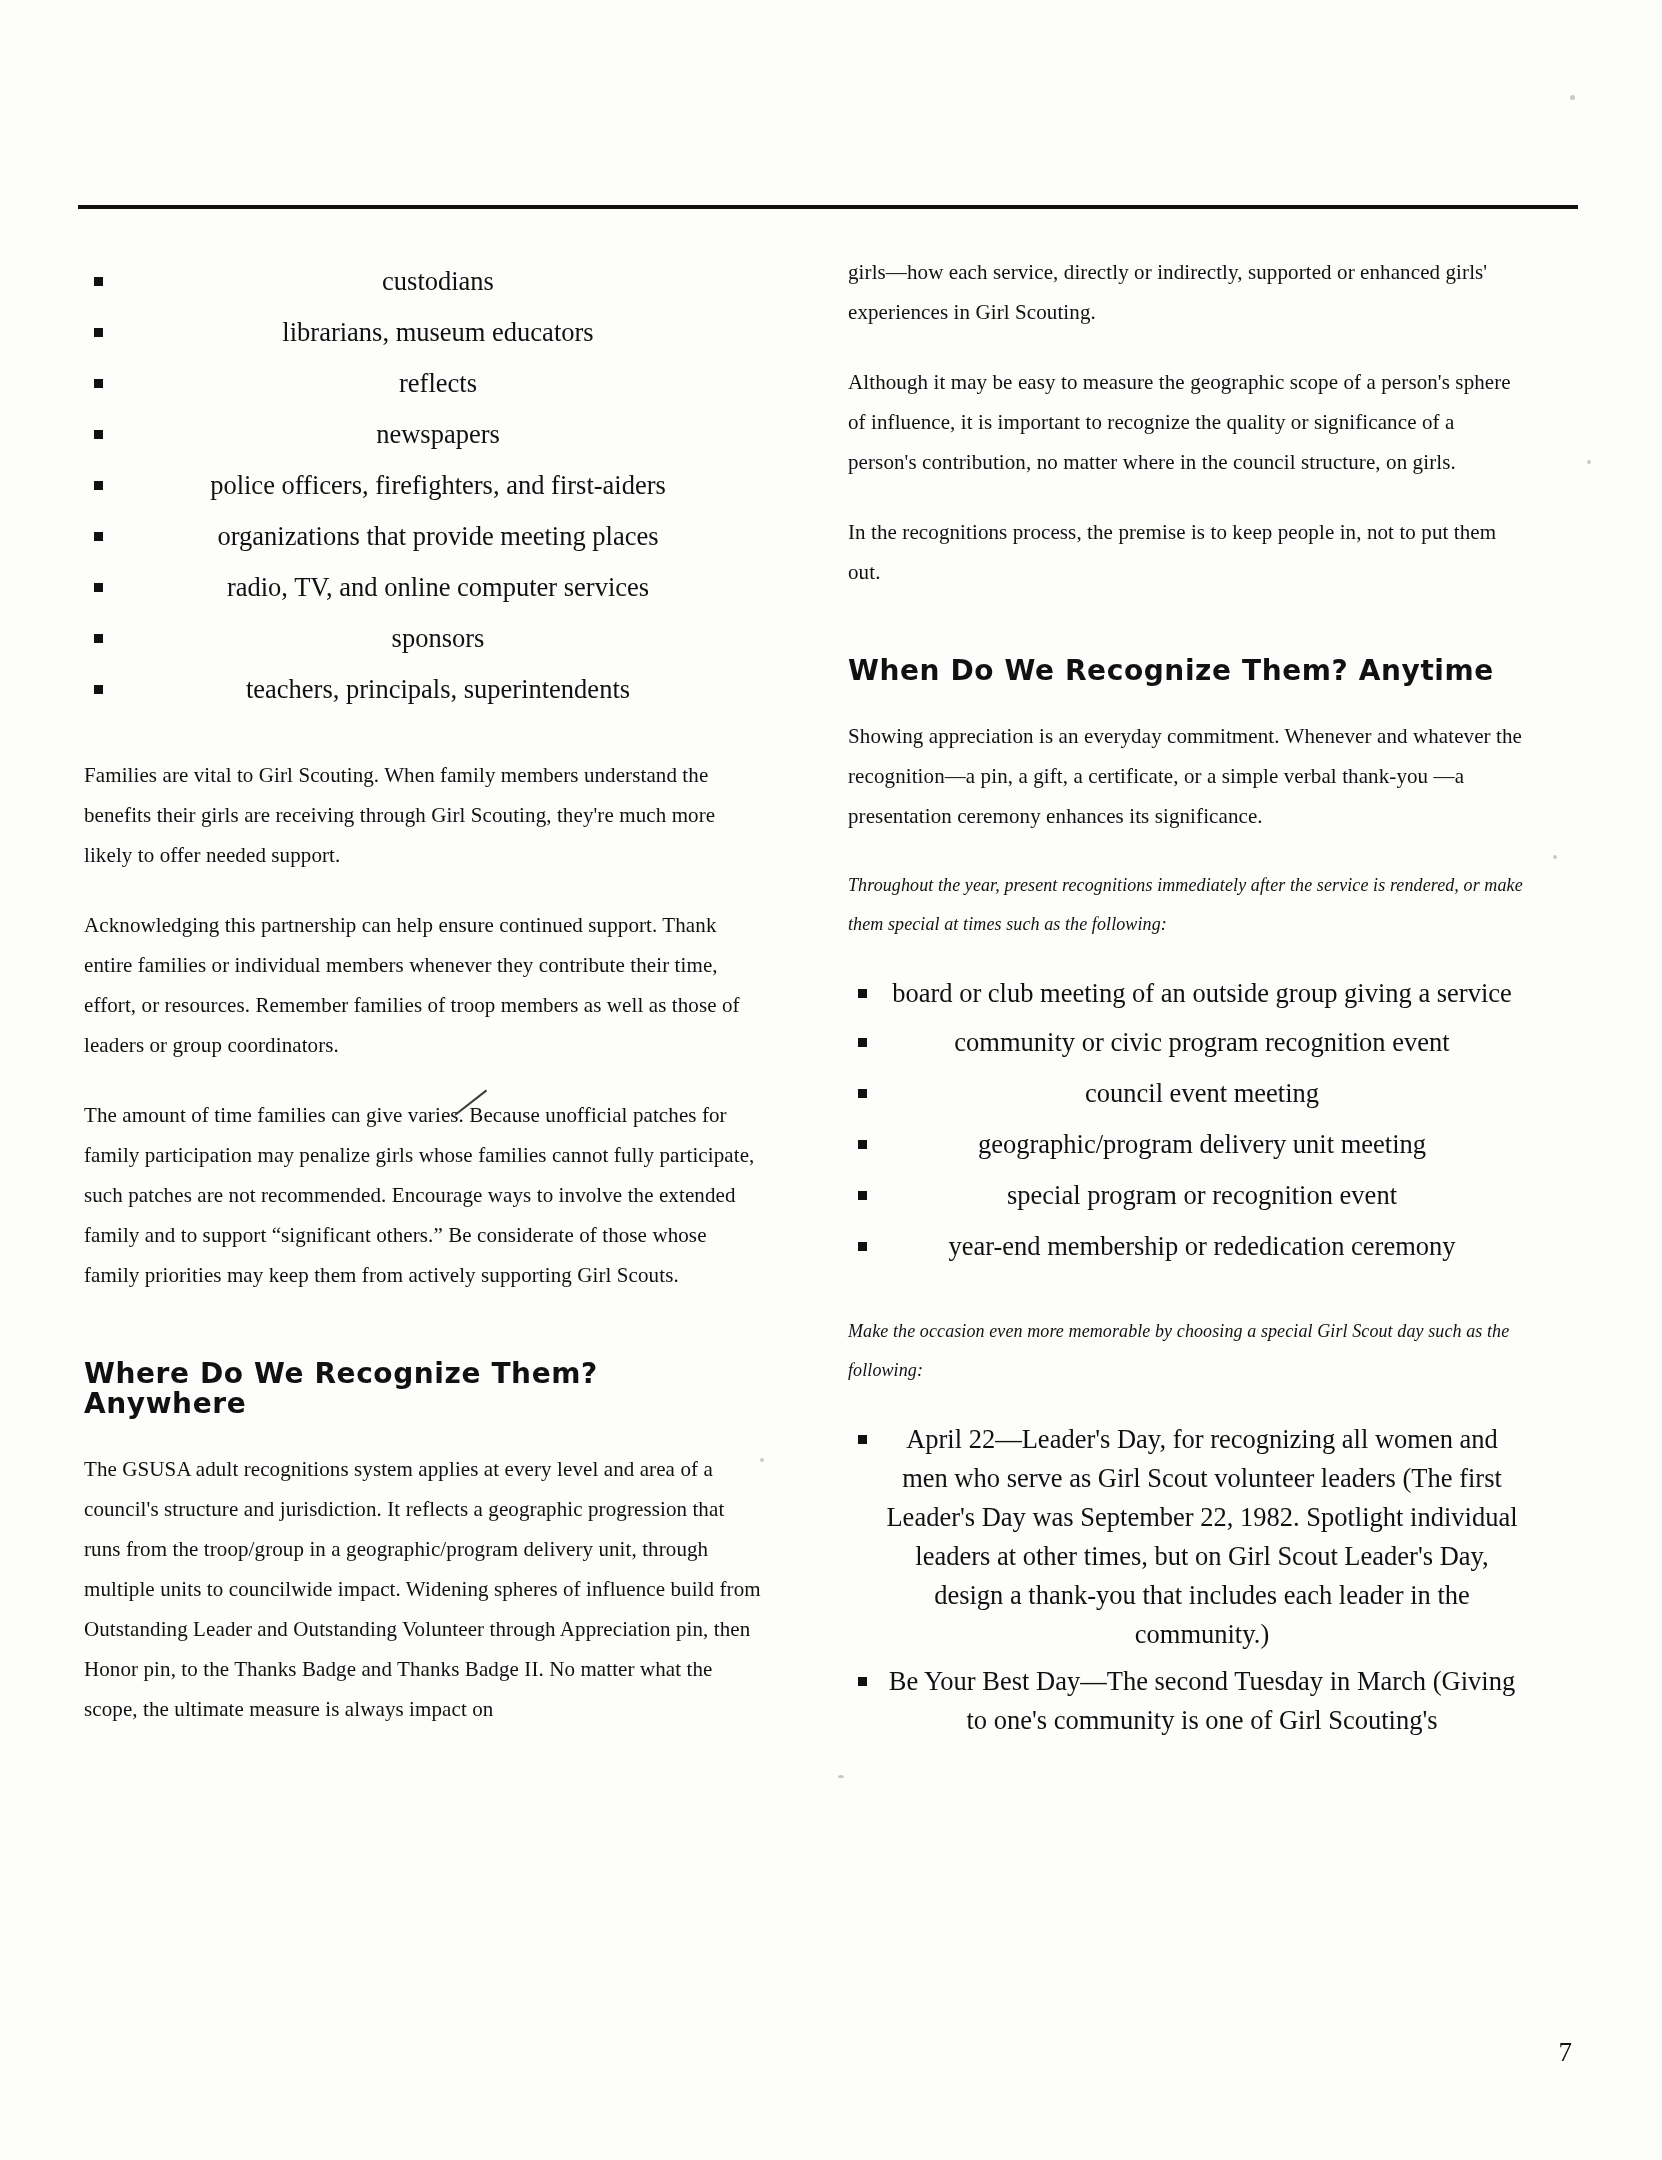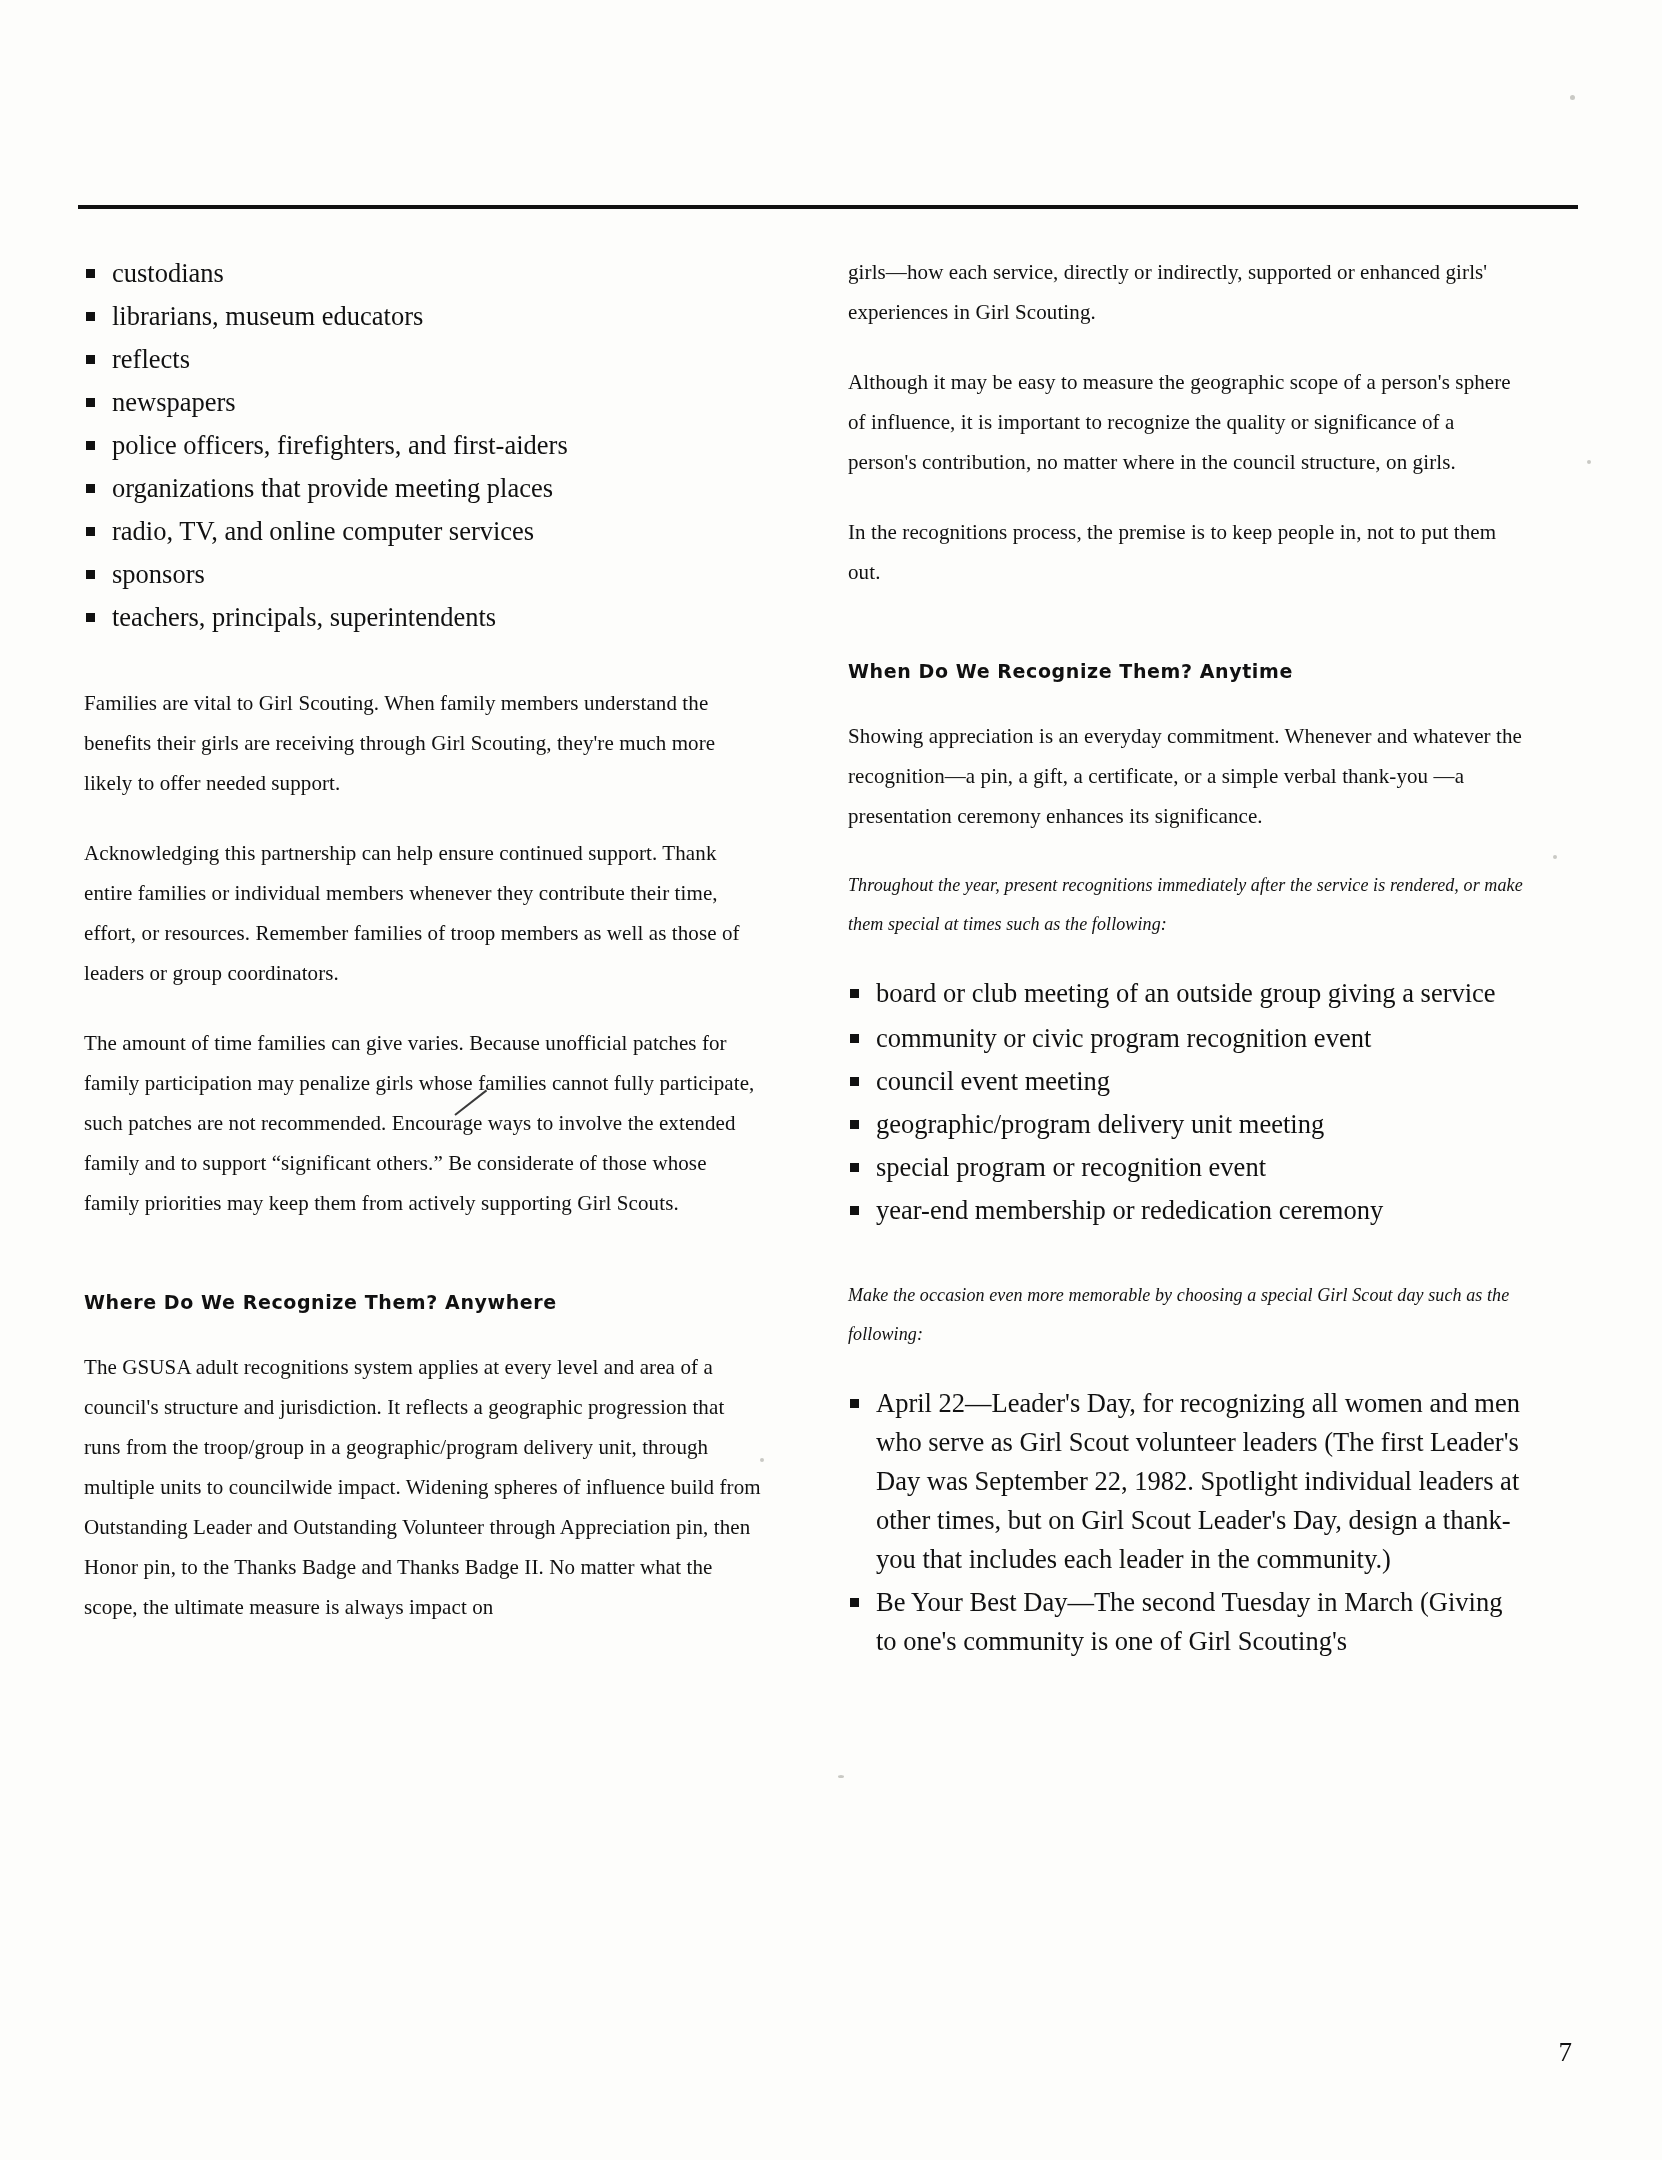"custodians" li { margin: 0 -> 8px; text-align: none -> center }
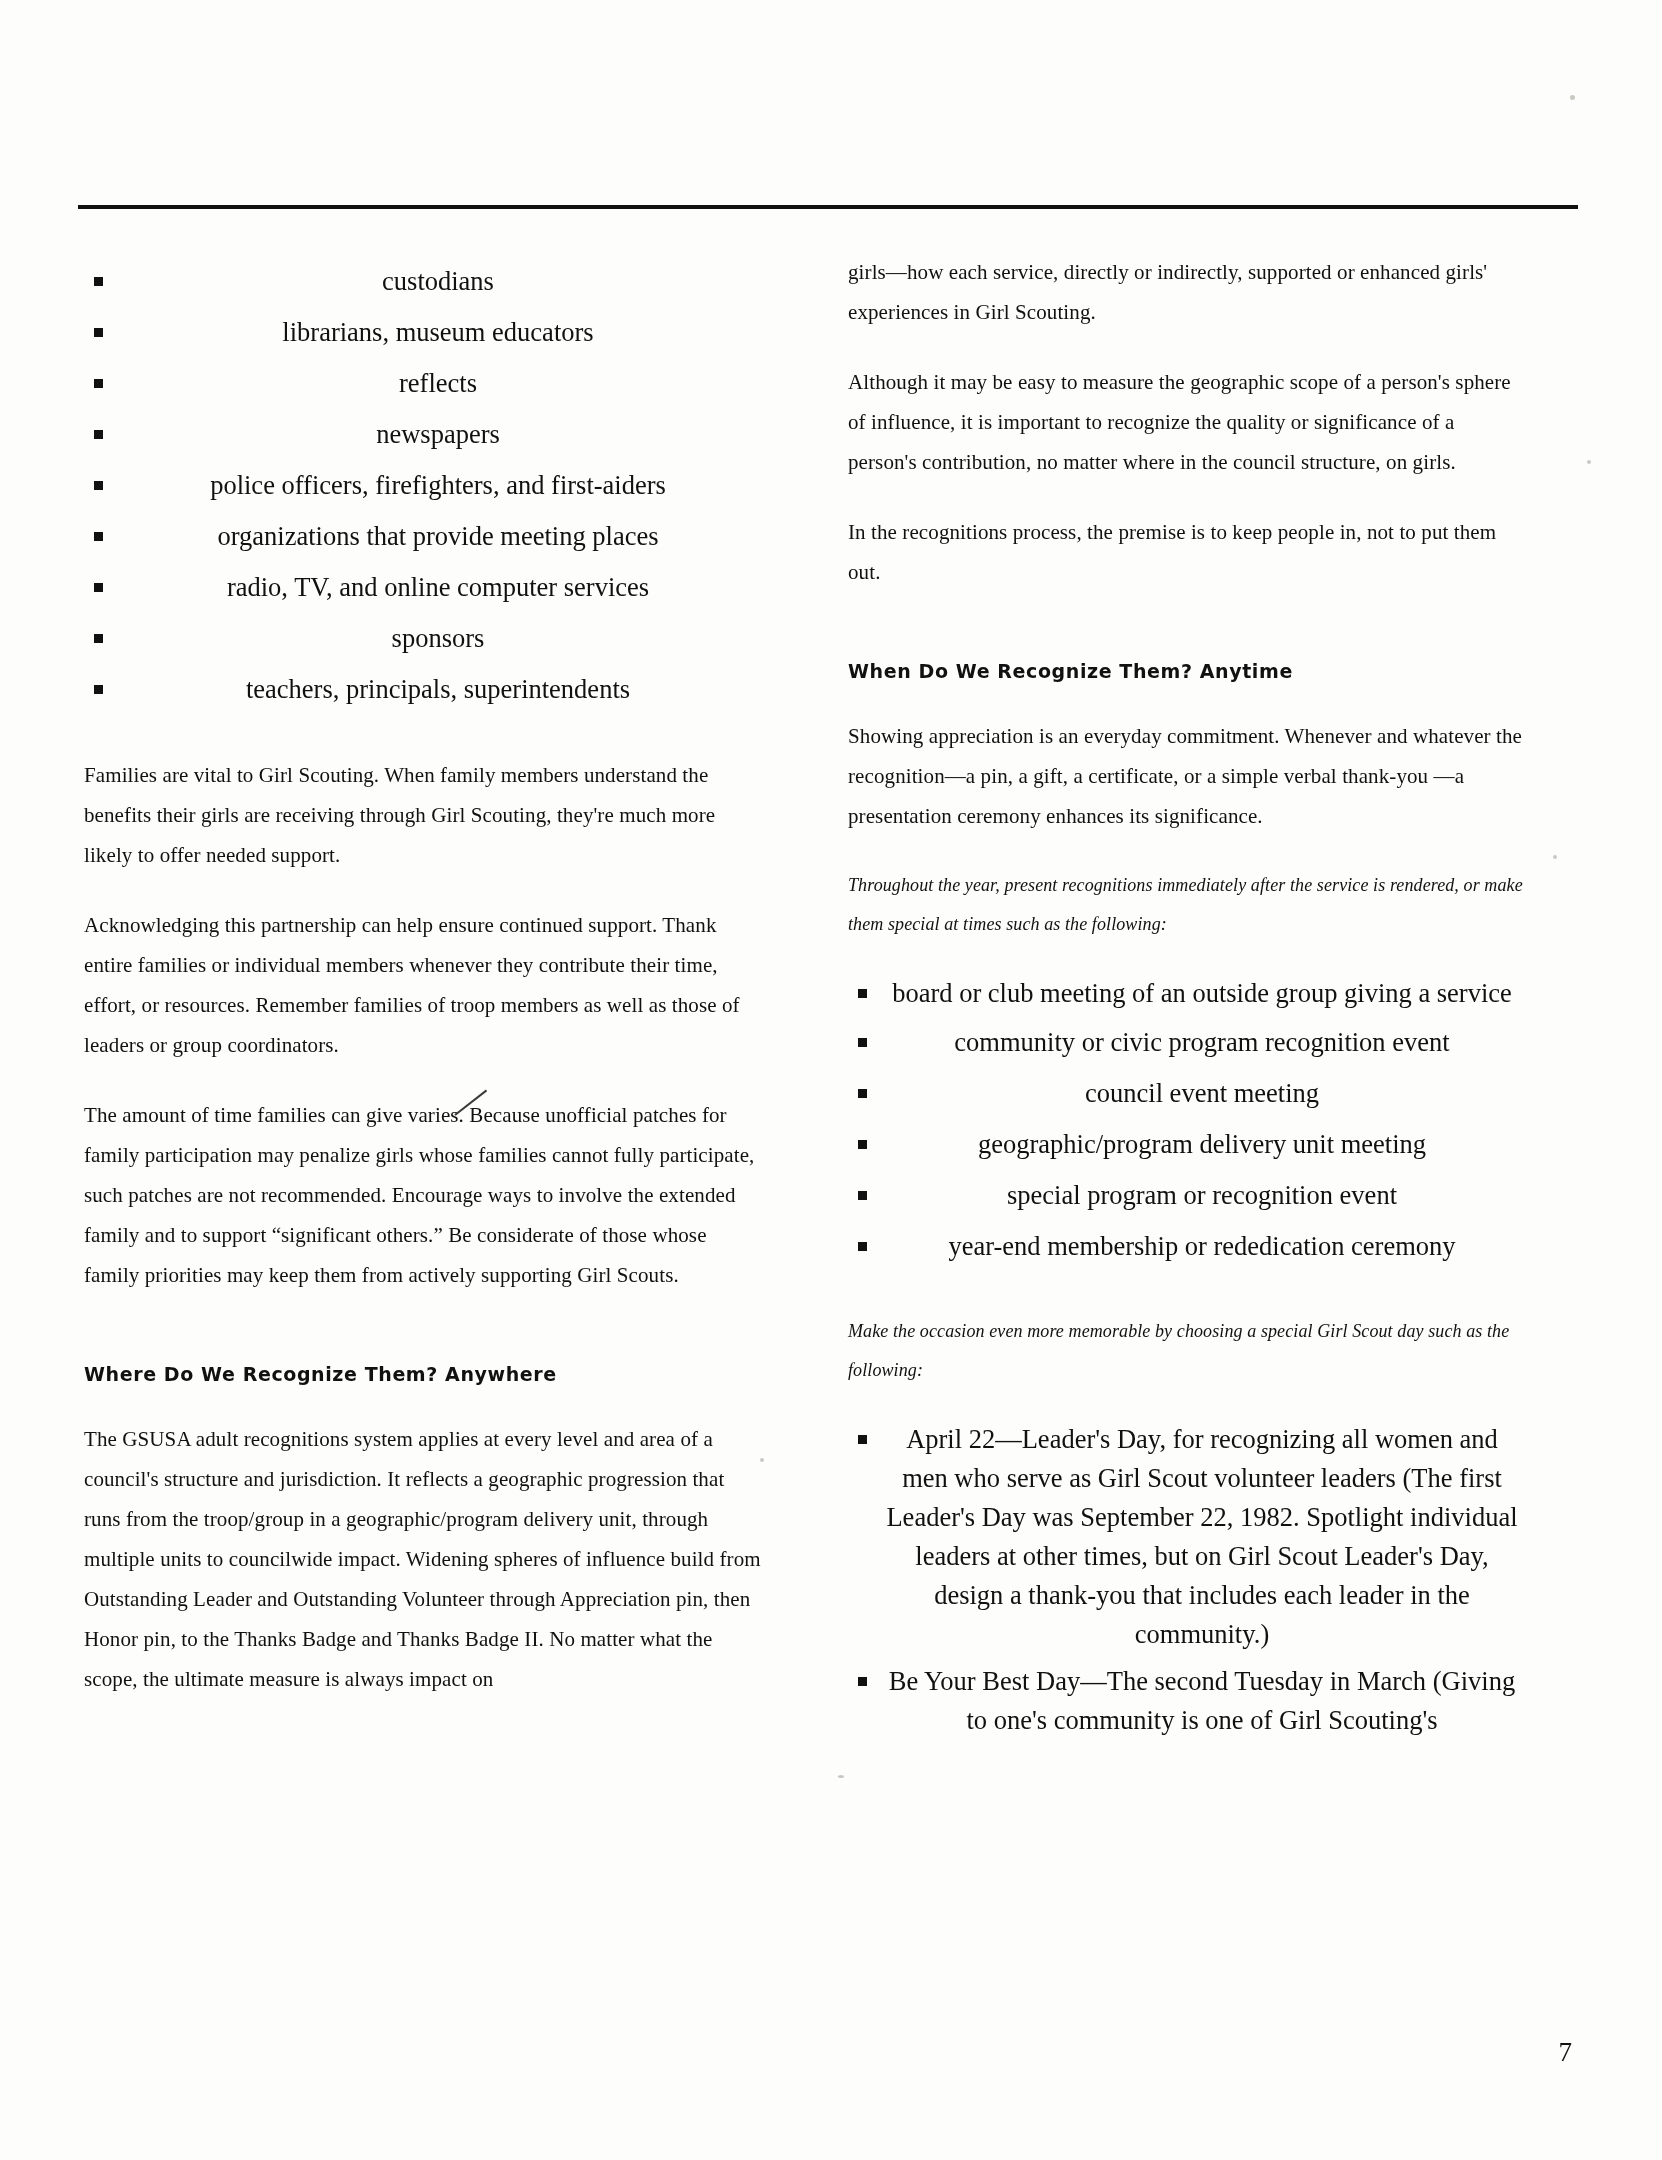"When Do We Recognize Them?" h2 { font-size: 19px -> 28px }
